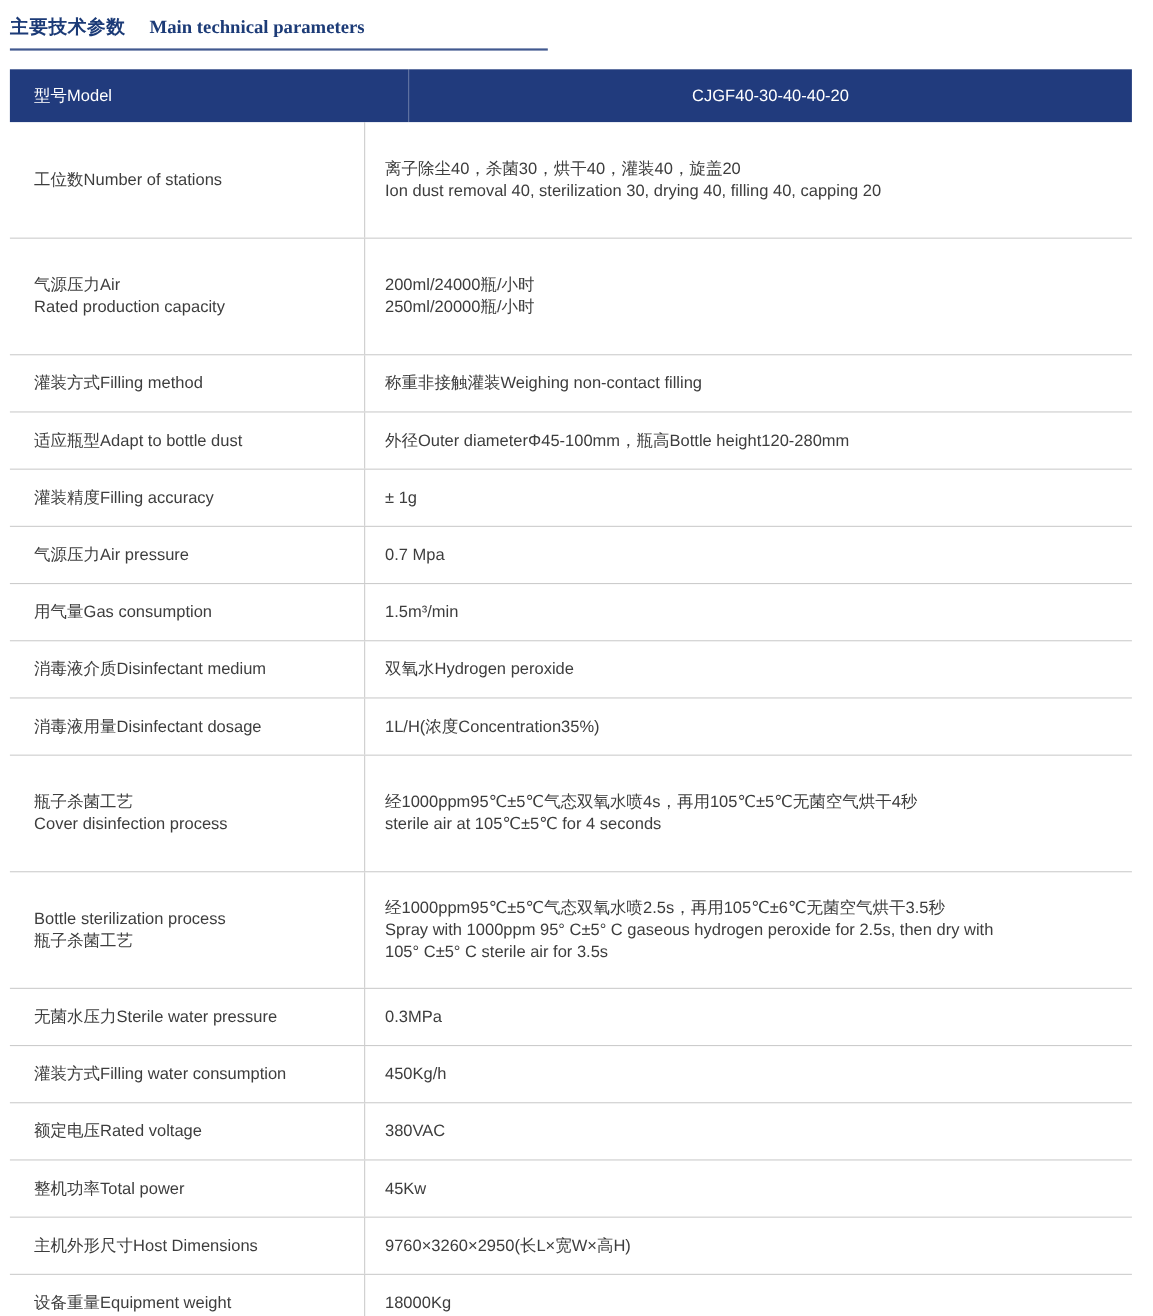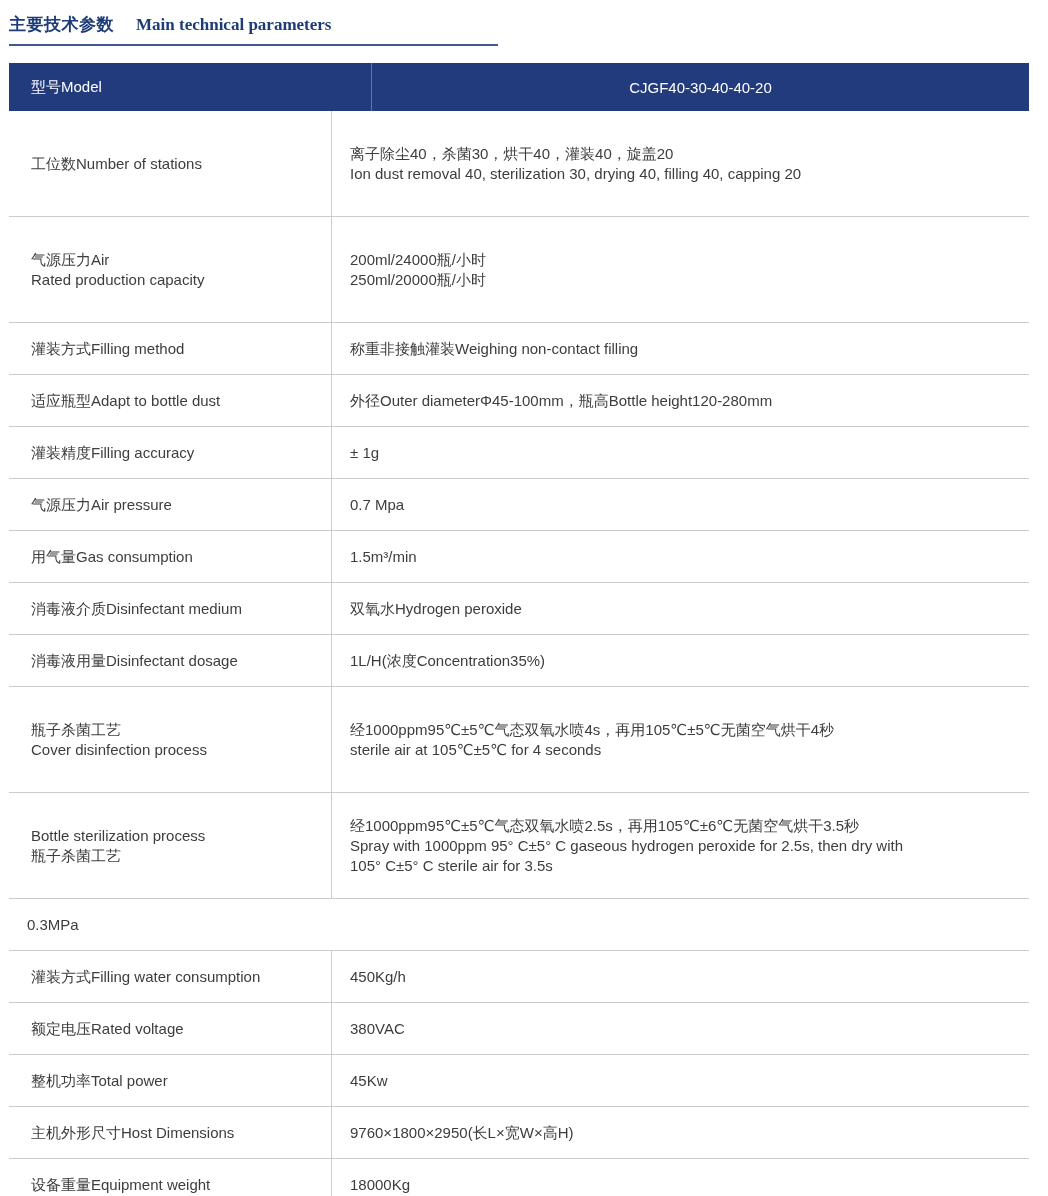"无菌水压力Sterile water pressure" div.cell { html: none -> <div> <div>无菌水压力Sterile water pressure</div> </div> }
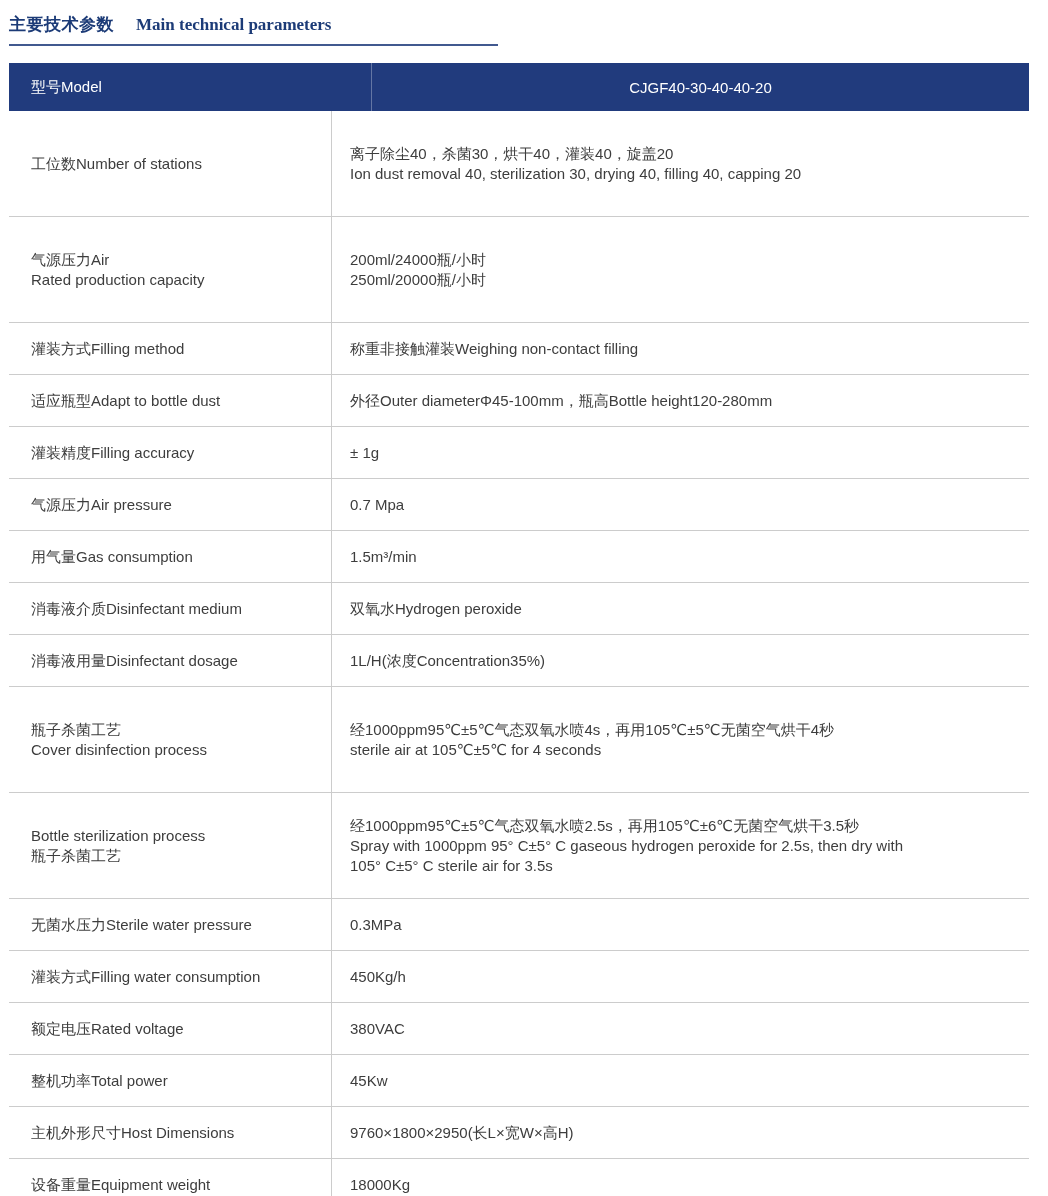"9760×1800×2950(长L×宽W×高H)" div { text: 1800 -> 3260 }
